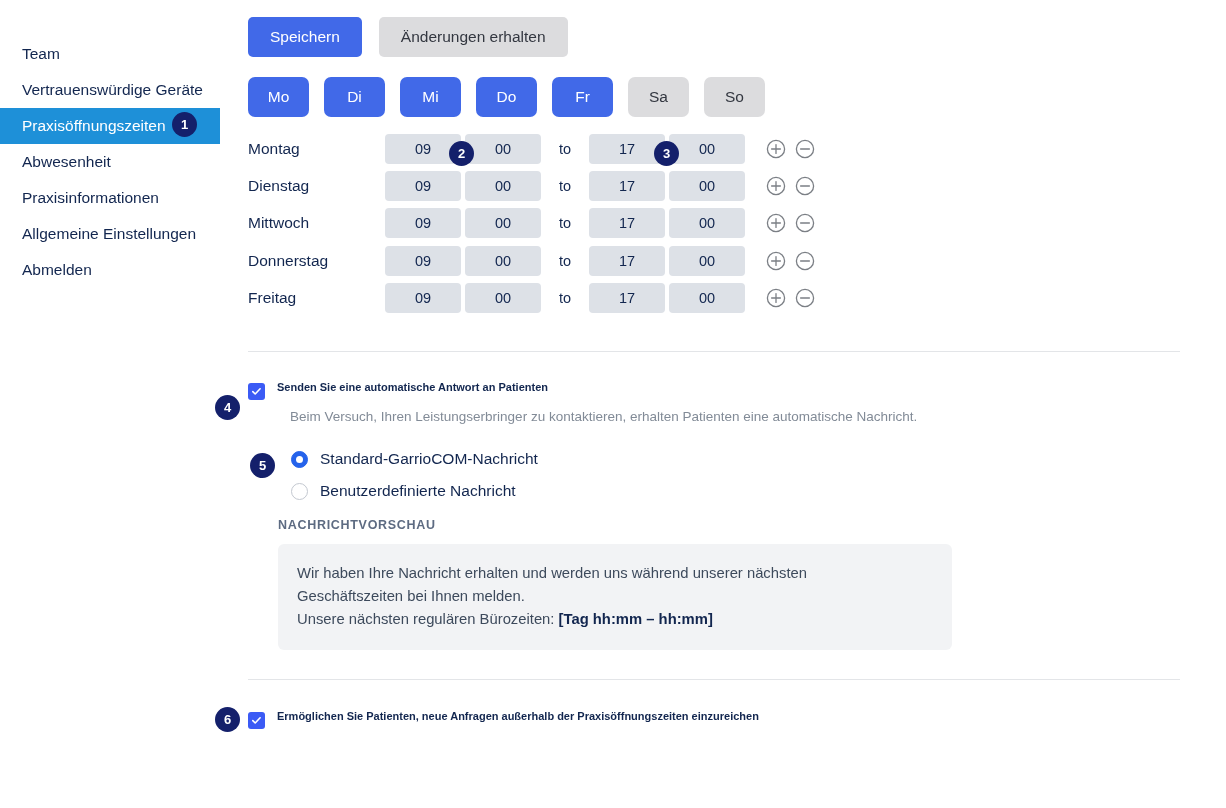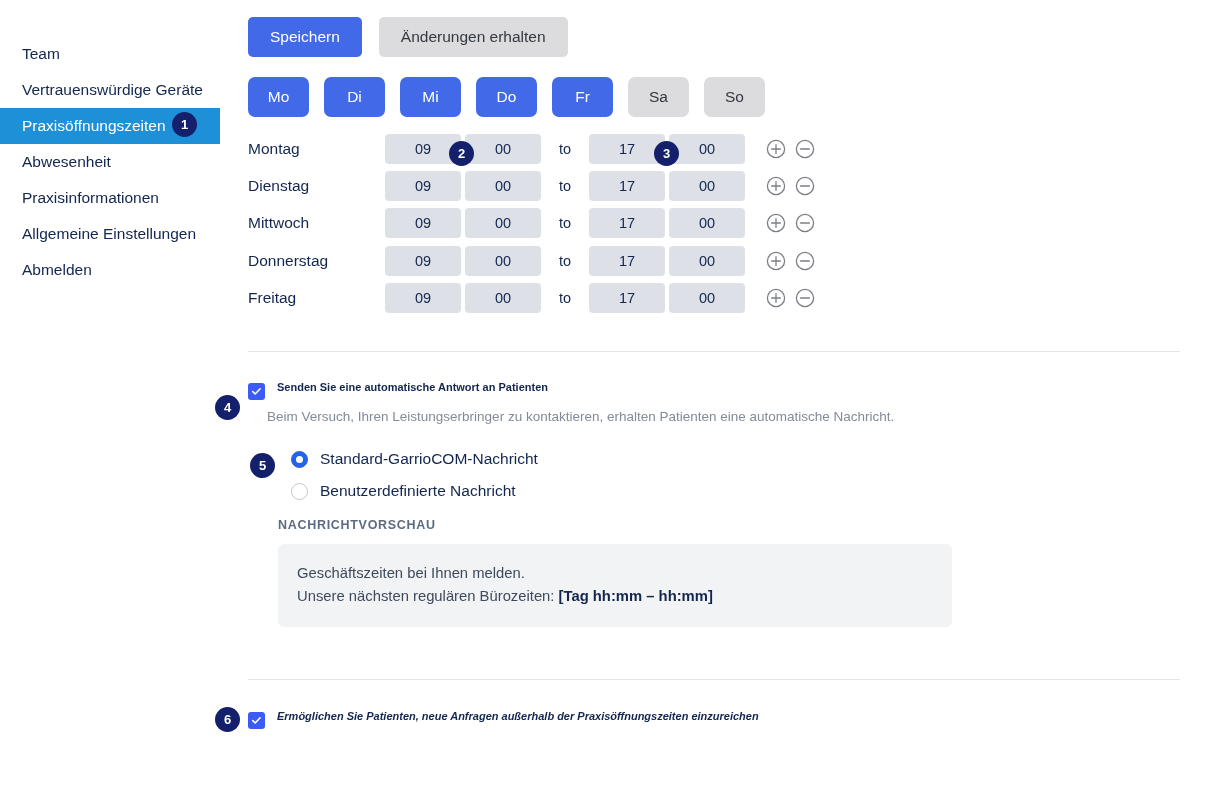"Beim Versuch, Ihren Leistungserbringer" .check-desc { margin-left: 19px -> 42px }
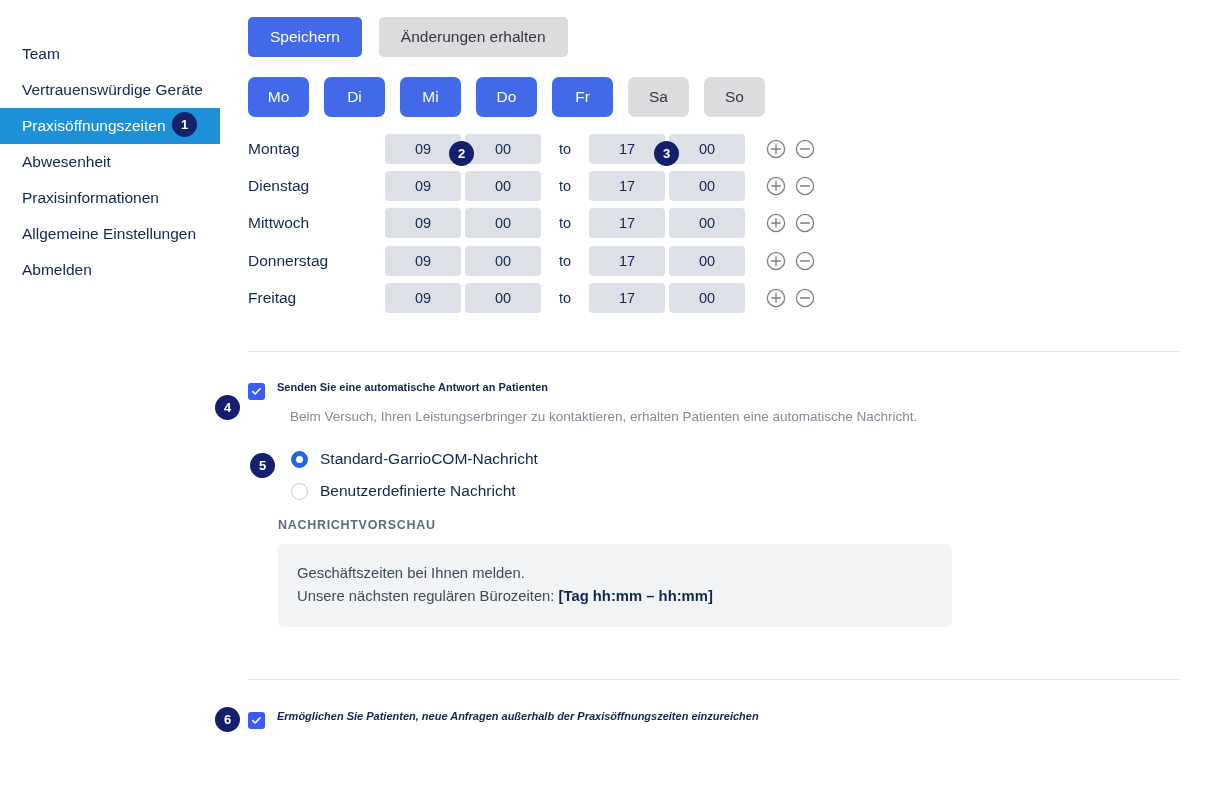"Wir haben Ihre Nachricht erhalten" div { html: none -> <div>Wir haben Ihre Nachricht erhalten und werden uns während unserer nächsten</div> }
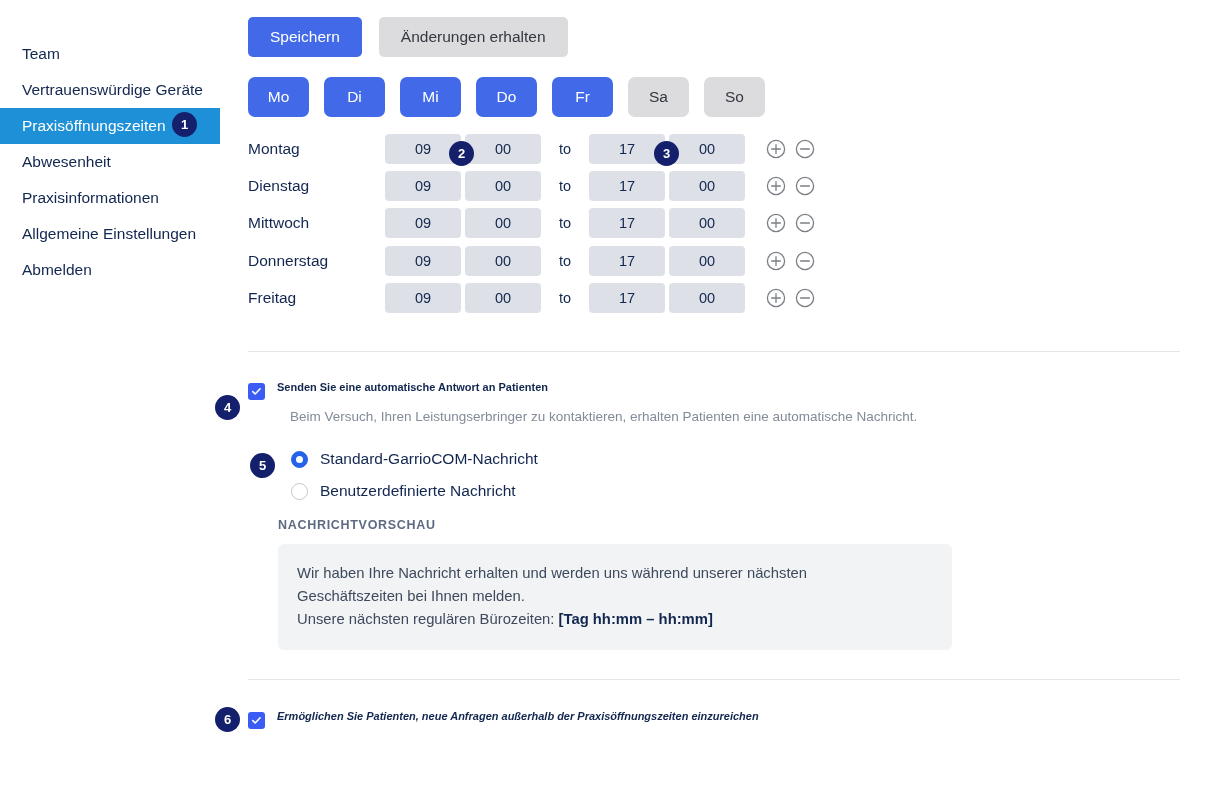"Ermöglichen Sie Patienten, neue Anfragen" div.check-block { font-style: italic -> none }
